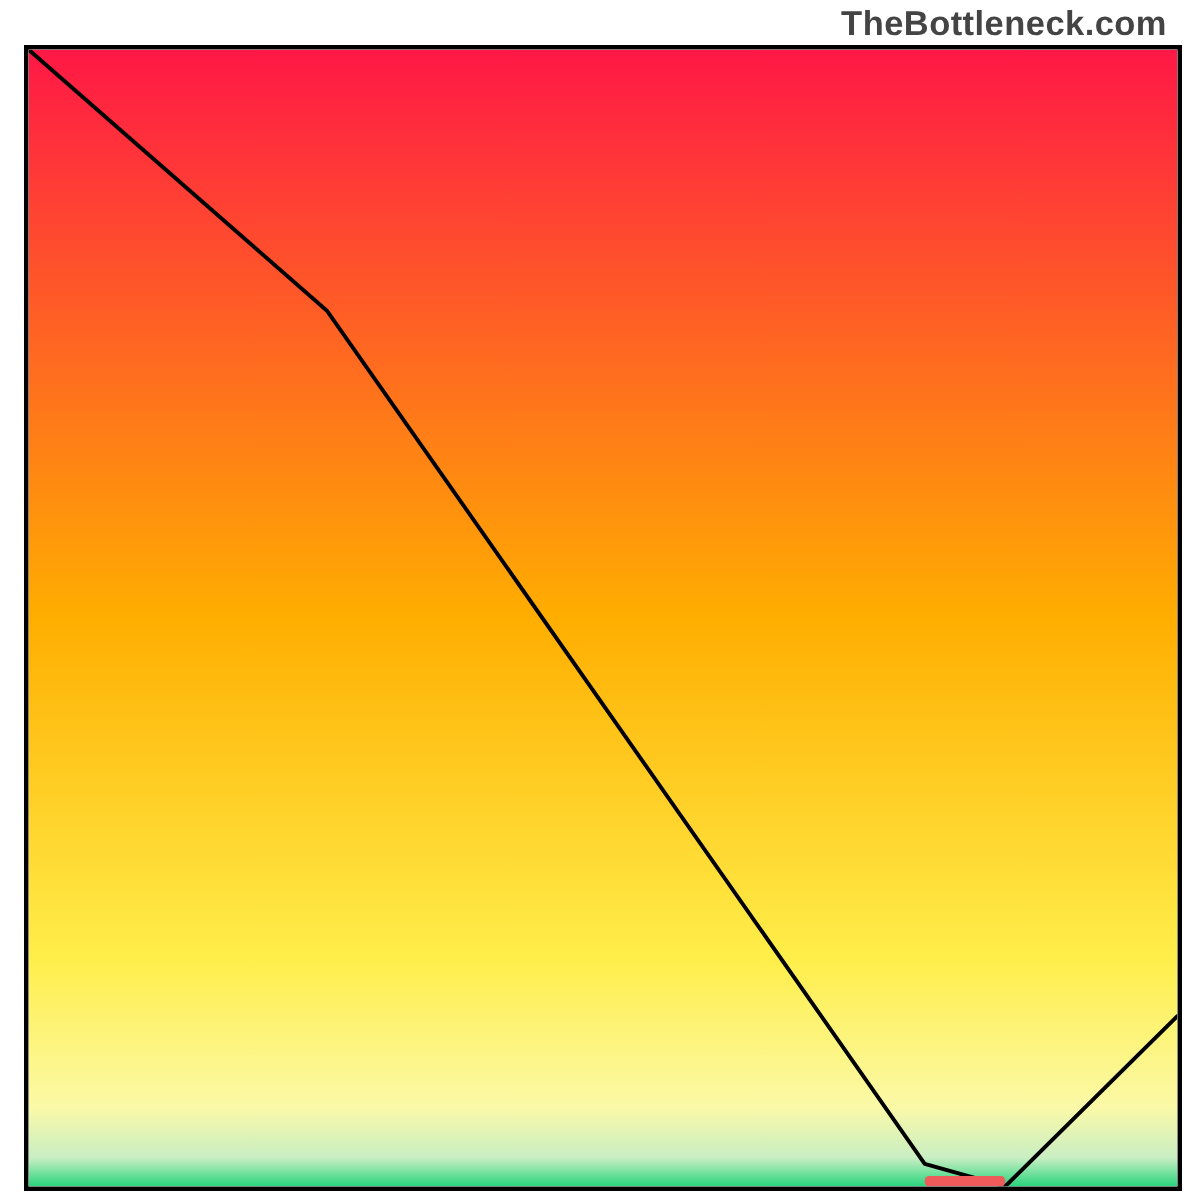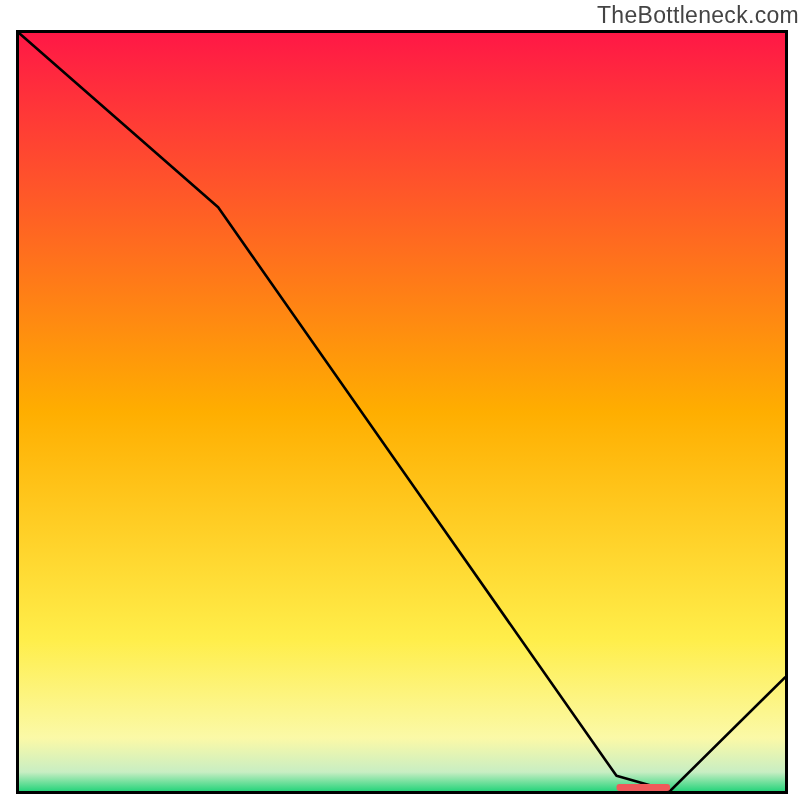"TheBottleneck.com" .attribution { font-weight: 400 -> 700; right: 1px -> 22px }
